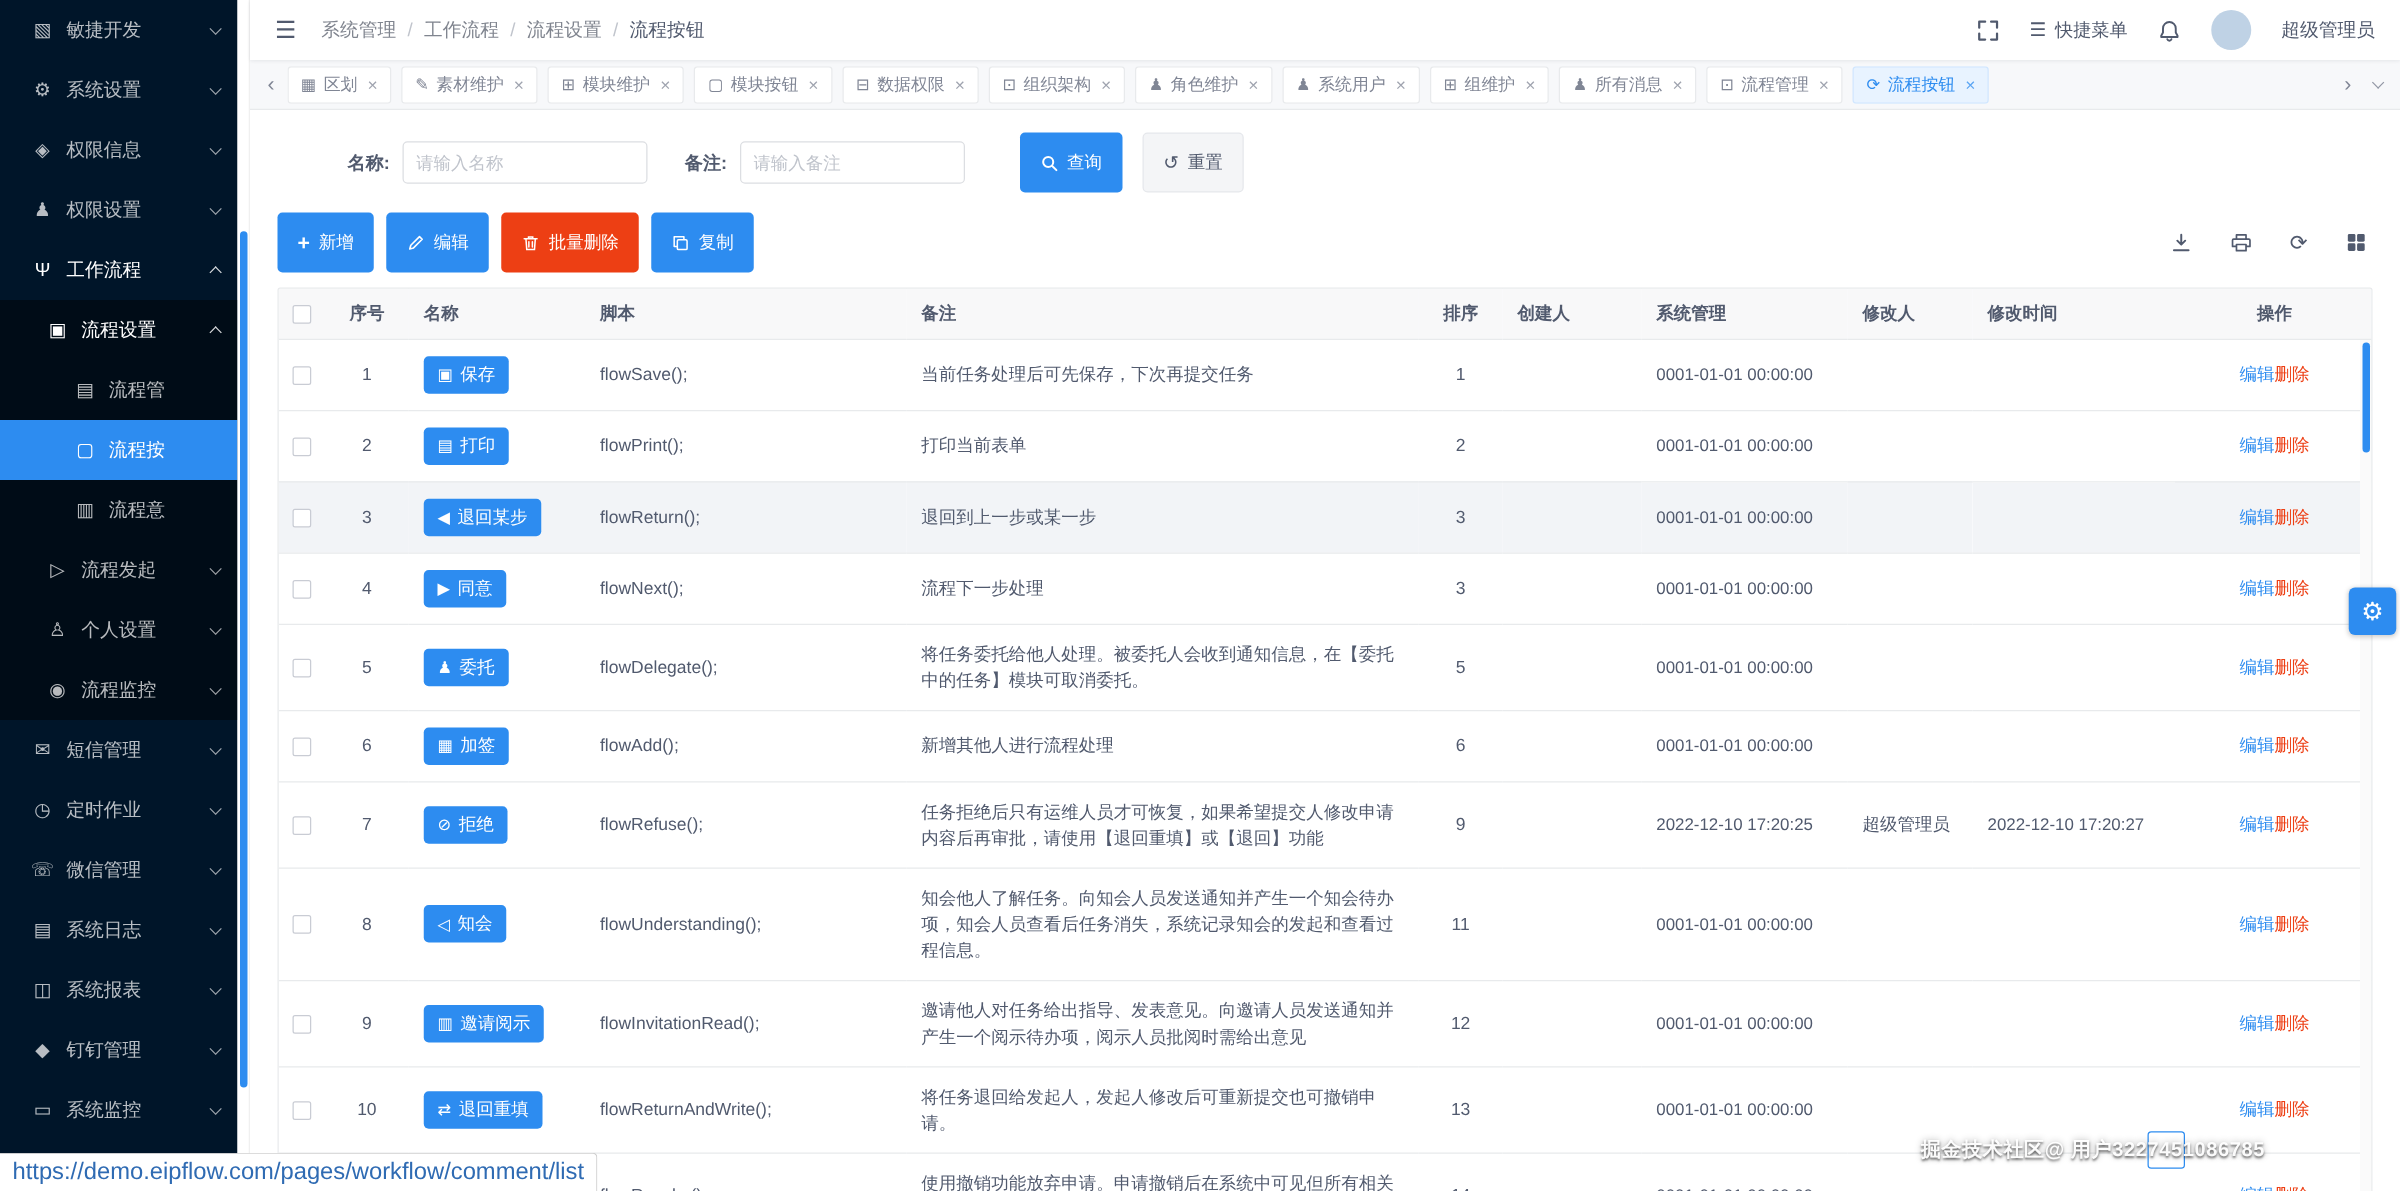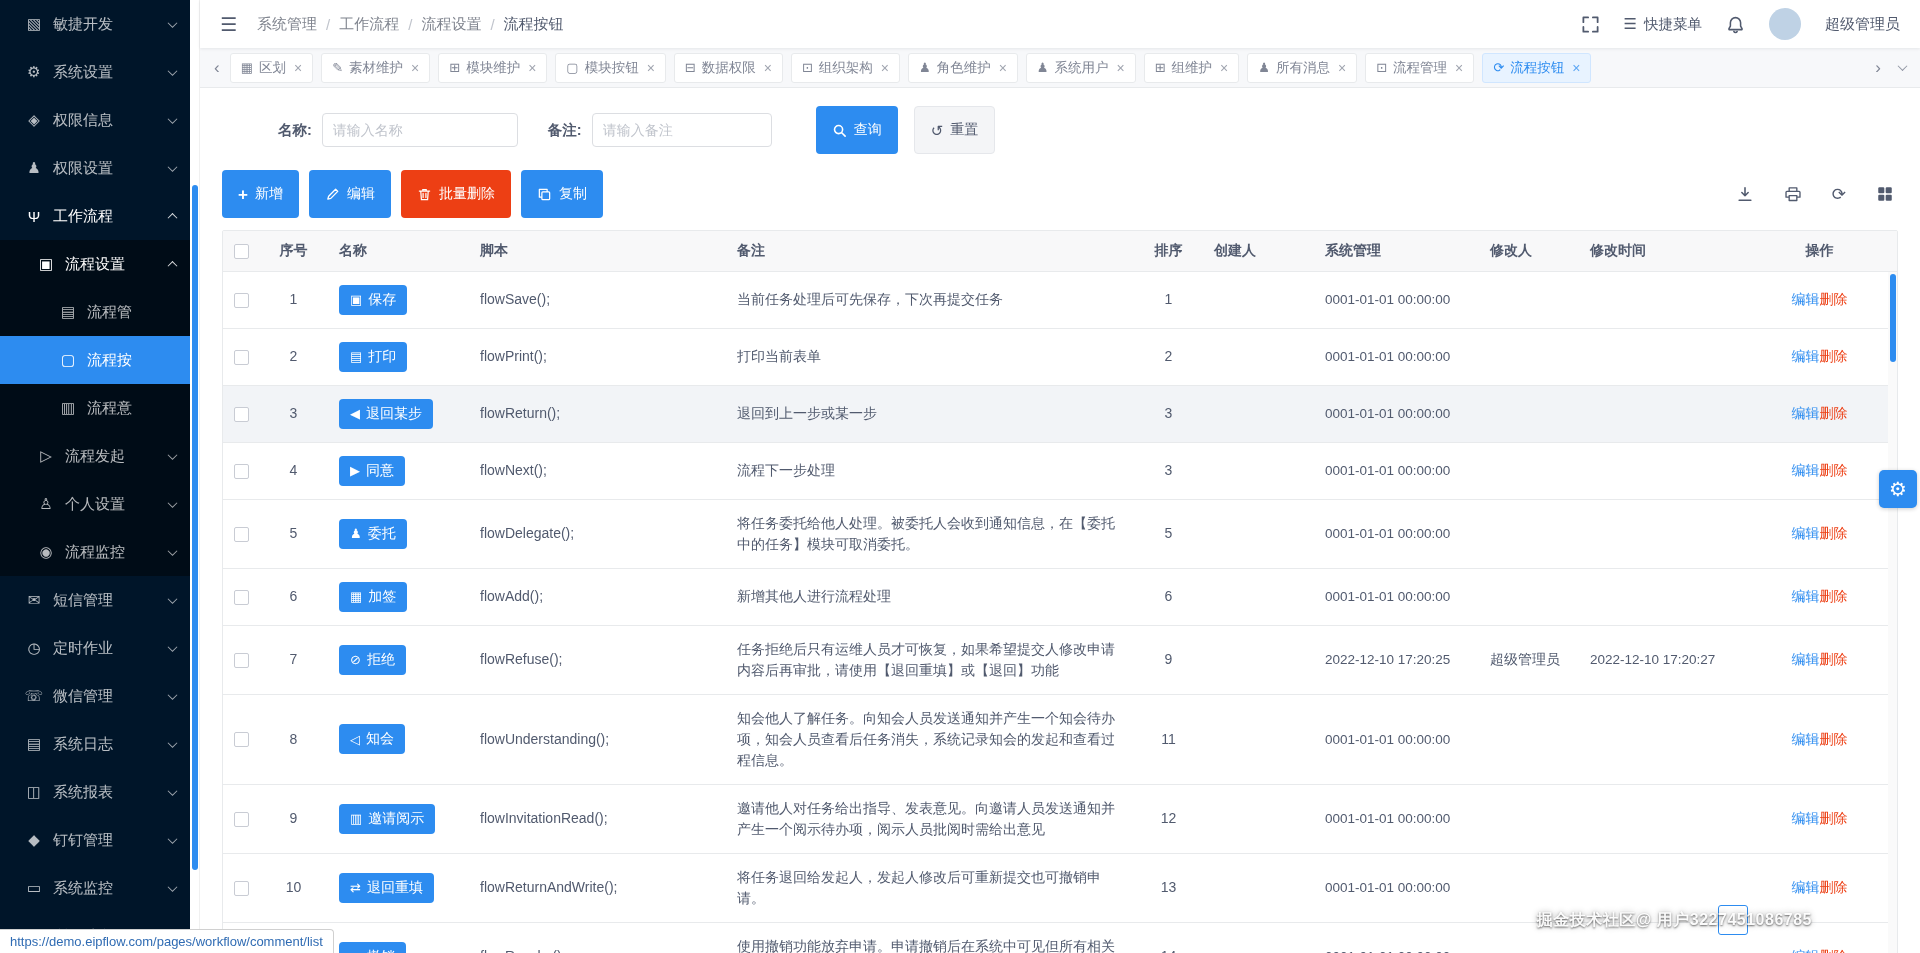"https://demo.eipflow.com/pages/workflow/" .url-tip { font-size: 13px -> 19px }
